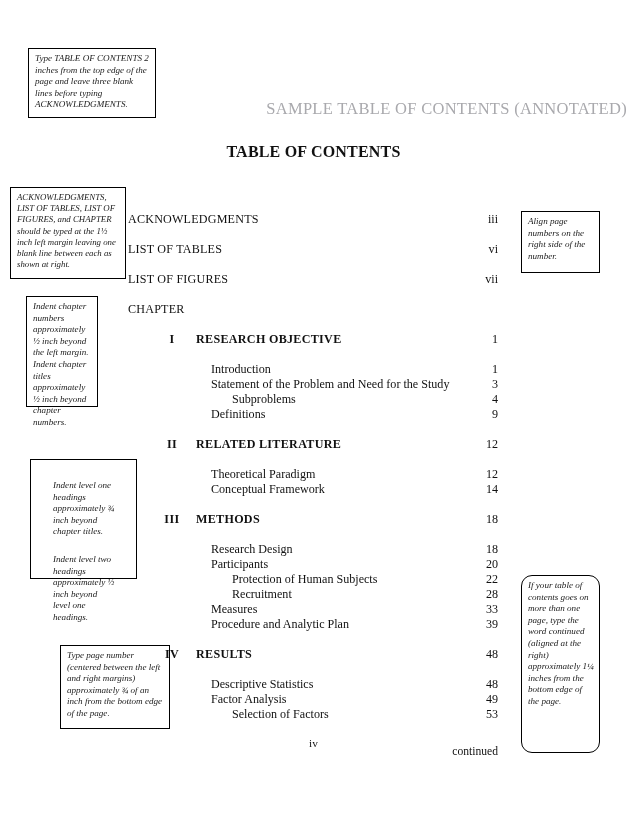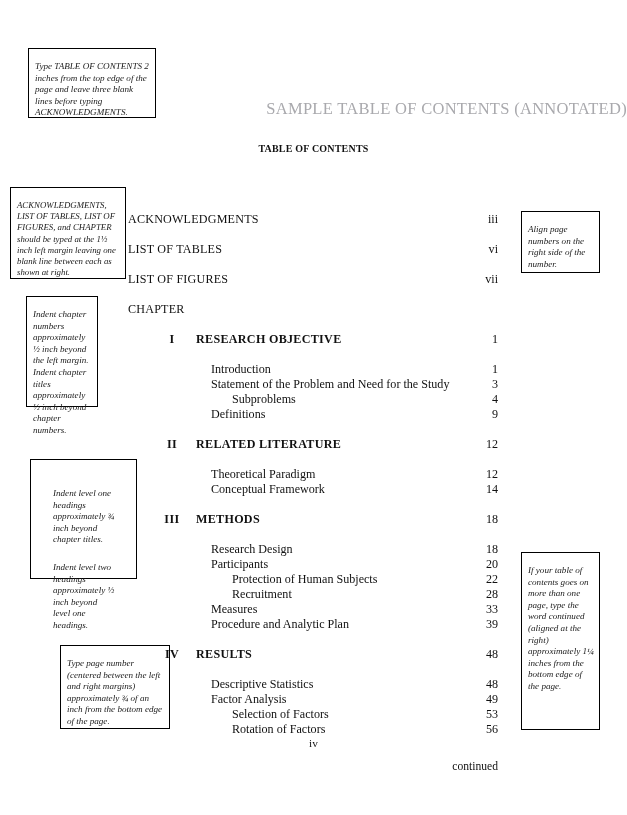"Type TABLE OF CONTENTS 2" .note { padding: 12px 5px 4px 6px -> 4px 5px 4px 6px }
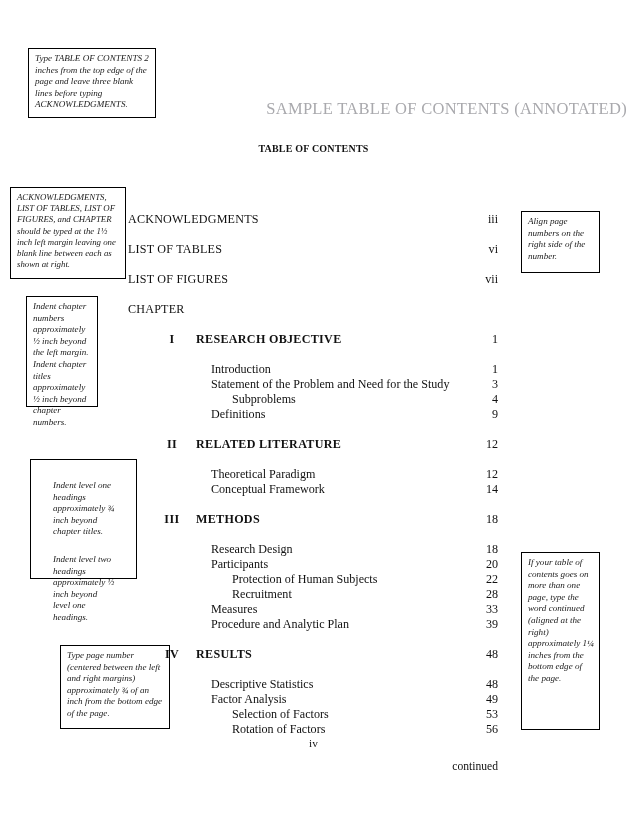"TABLE OF CONTENTS" .toc-heading { font-size: 10px -> 16px }
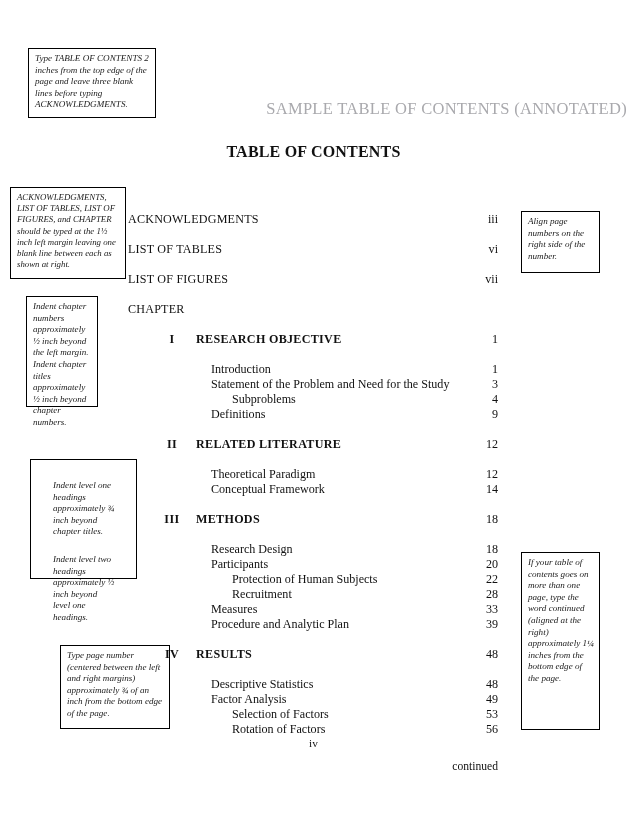"If your table of contents" div.note { border-radius: none -> 11px; top: 552px -> 575px }
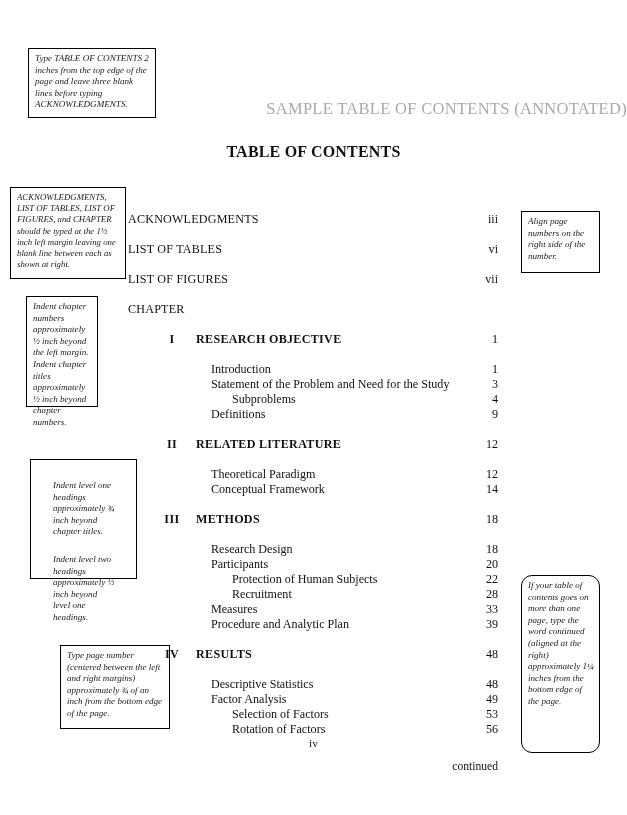"Rotation of Factors" div.row { html: <div> <span>Rotation of Factors</span> <span>56</span> </div> -> none }
